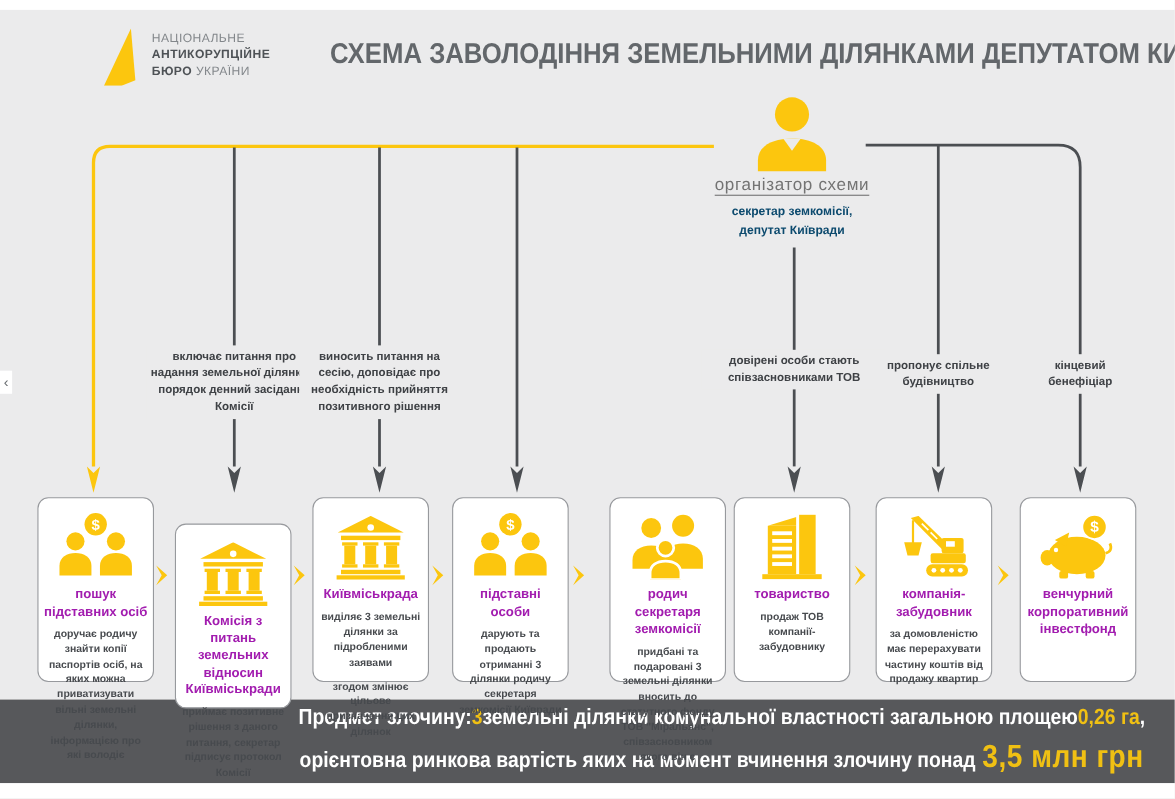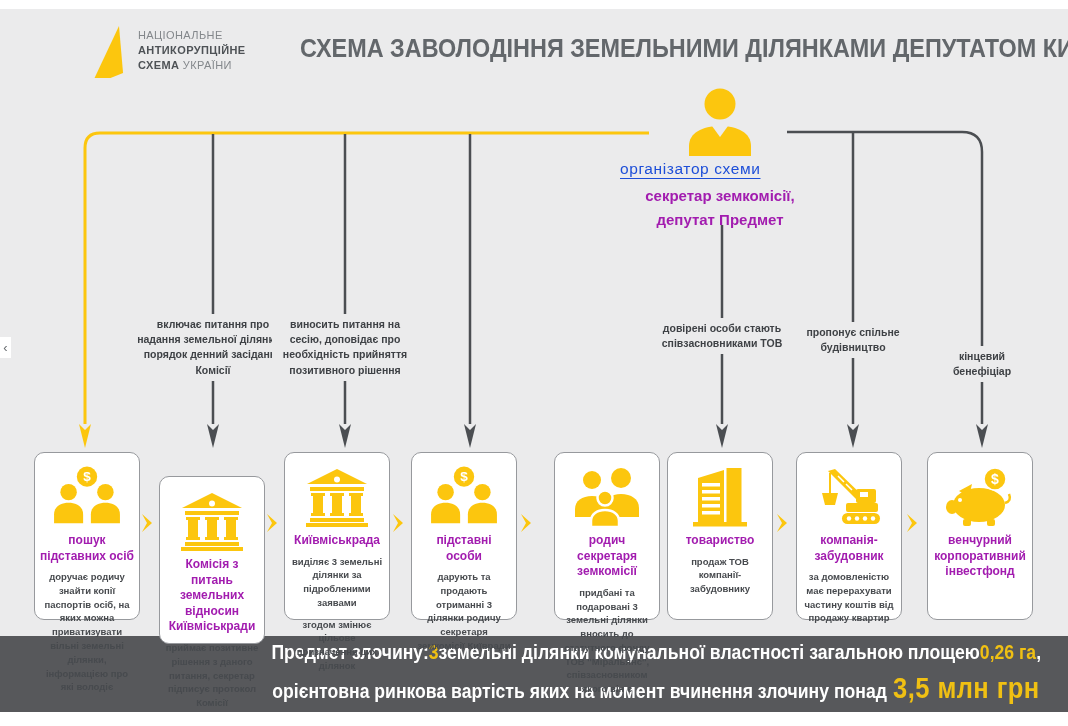"СХЕМА" span.lt-bold { text: СХЕМА -> БЮРО }
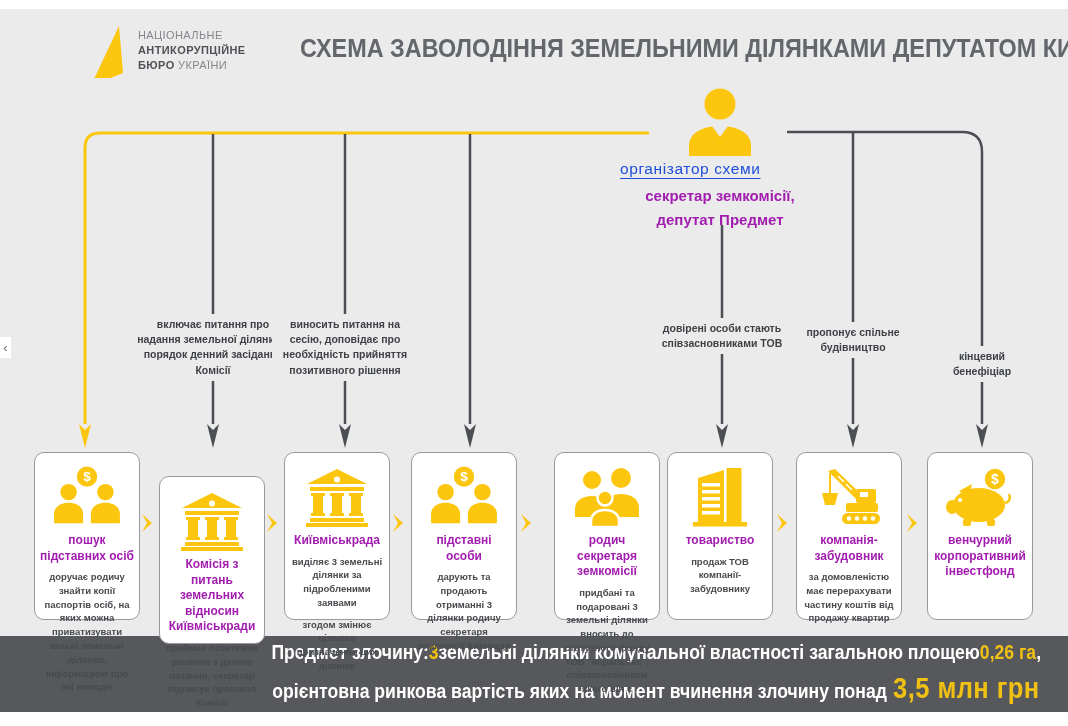"організатор схеми" .org-label { color: #1d4ed8 -> #737373; text-align: none -> center }
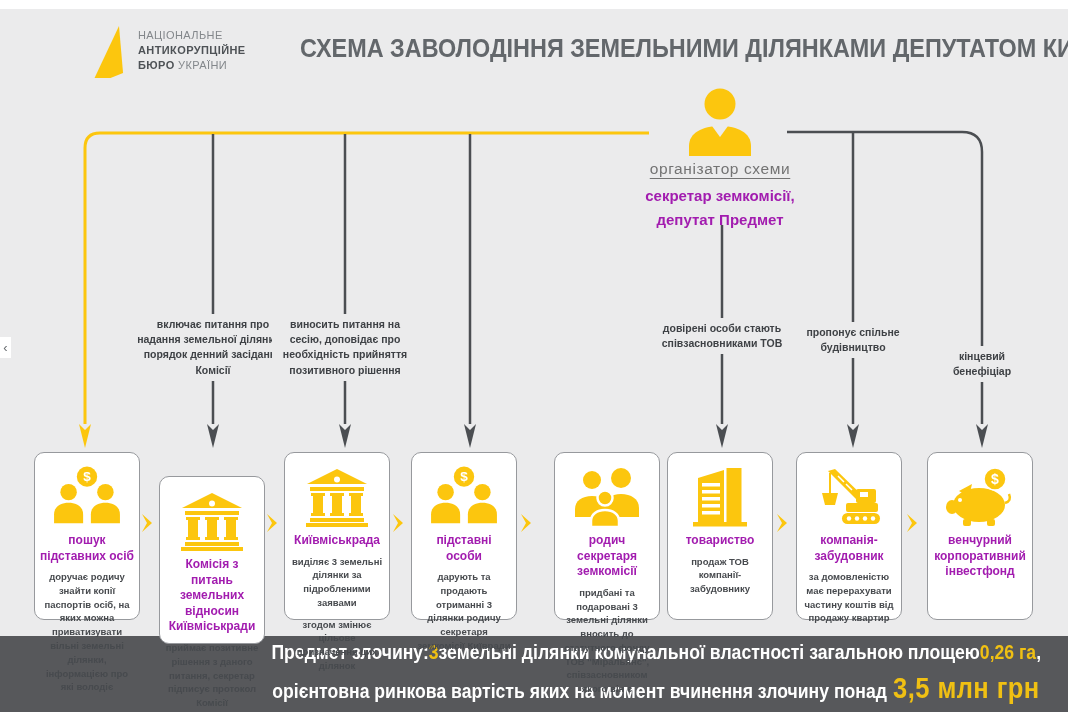"секретар земкомісії," .org-role { color: #a21caf -> #0c4a6e; font-size: 15px -> 11px }
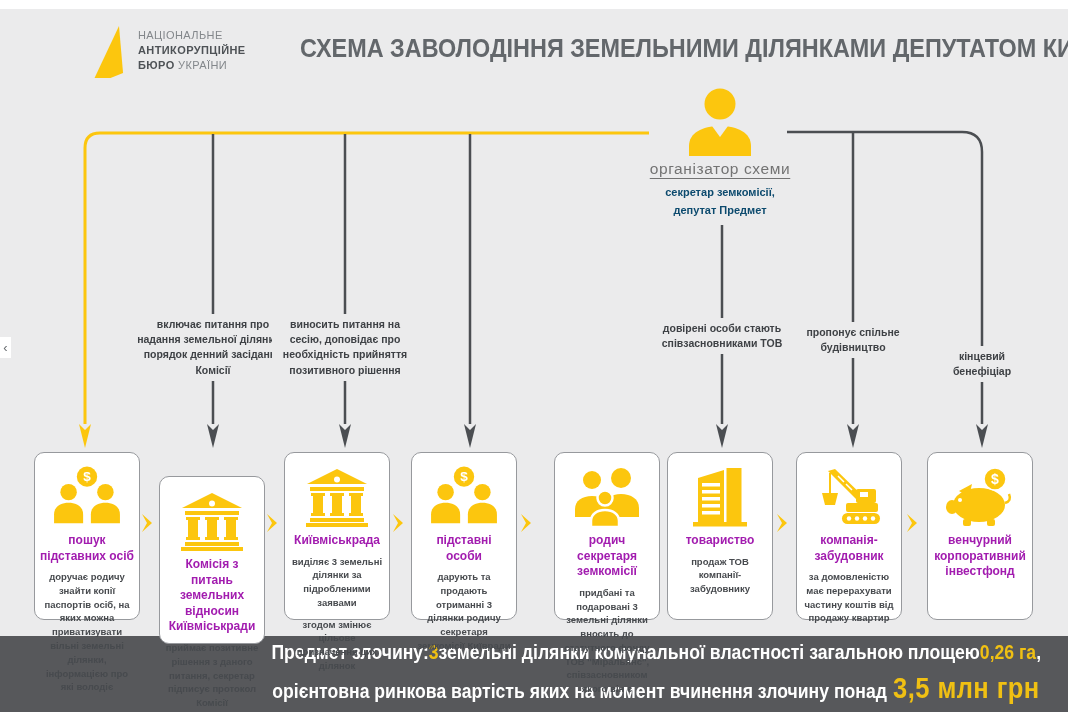"депутат Предмет" div { text: Предмет -> Київради }
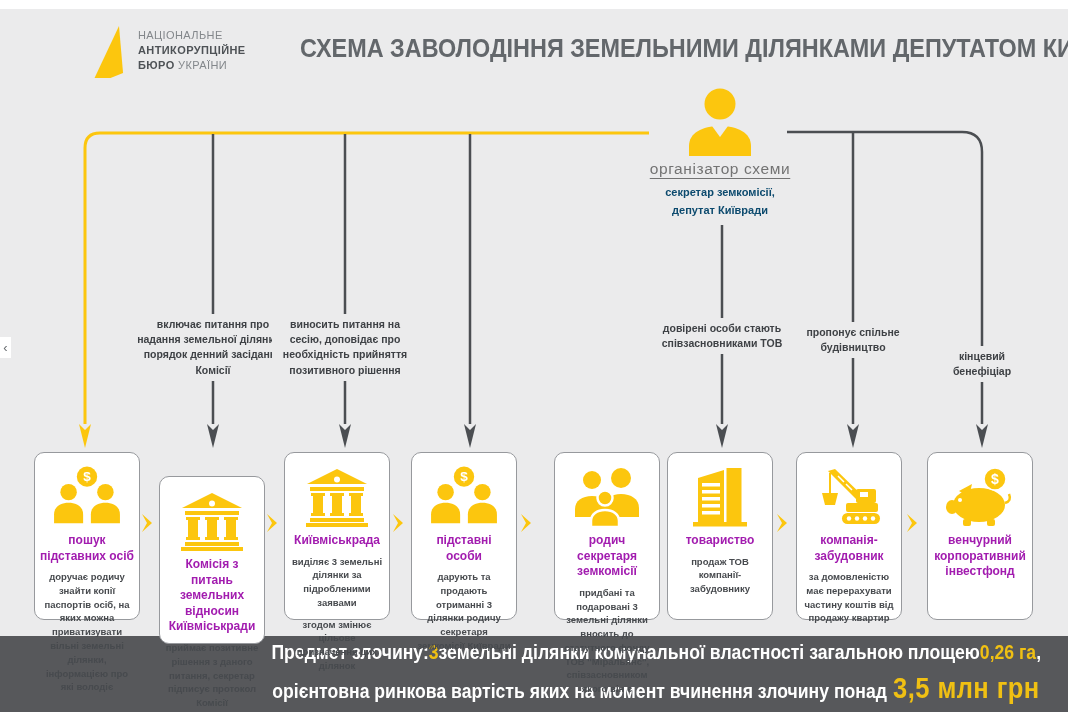"кінцевий бенефіціар" .ann5 { margin-top: 24px -> none }
